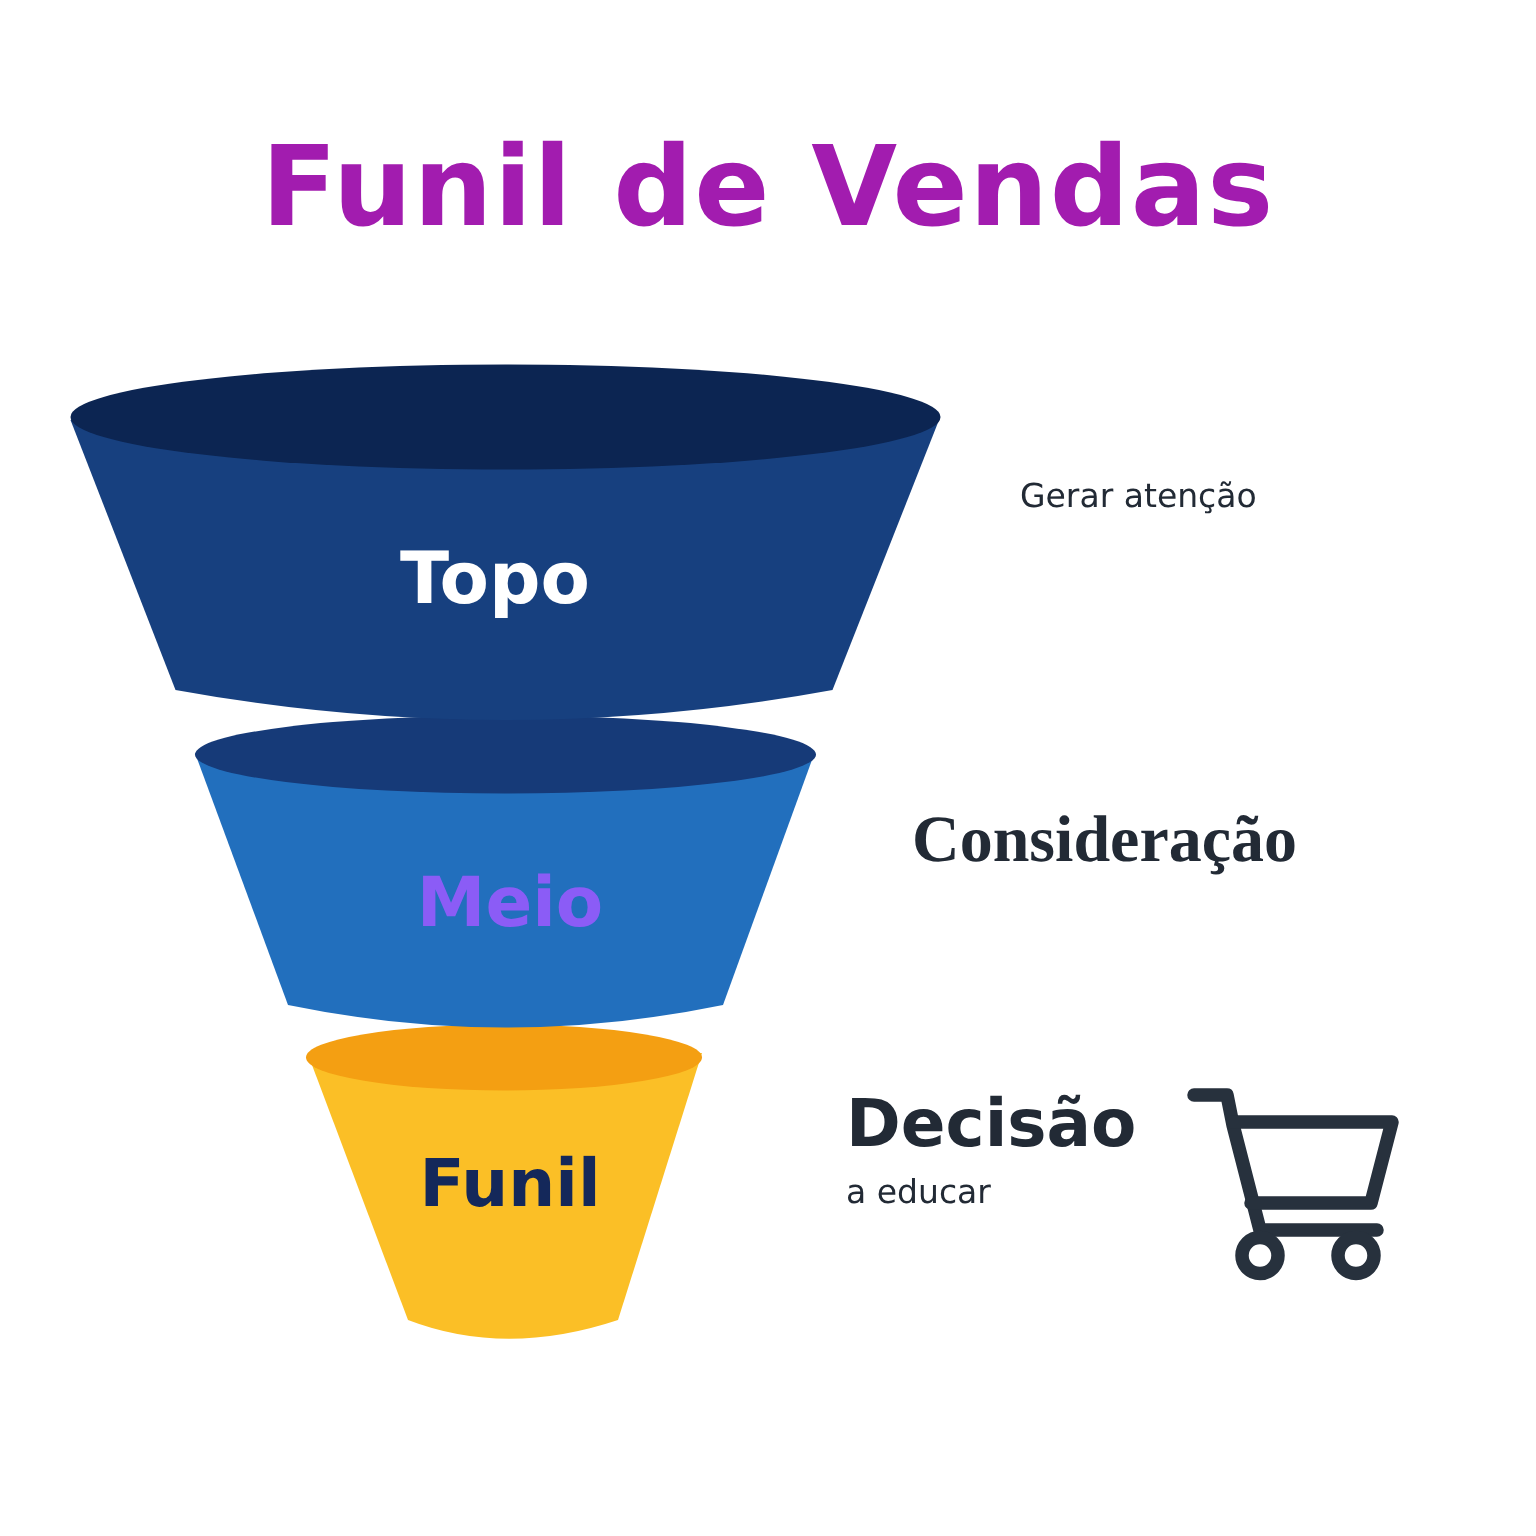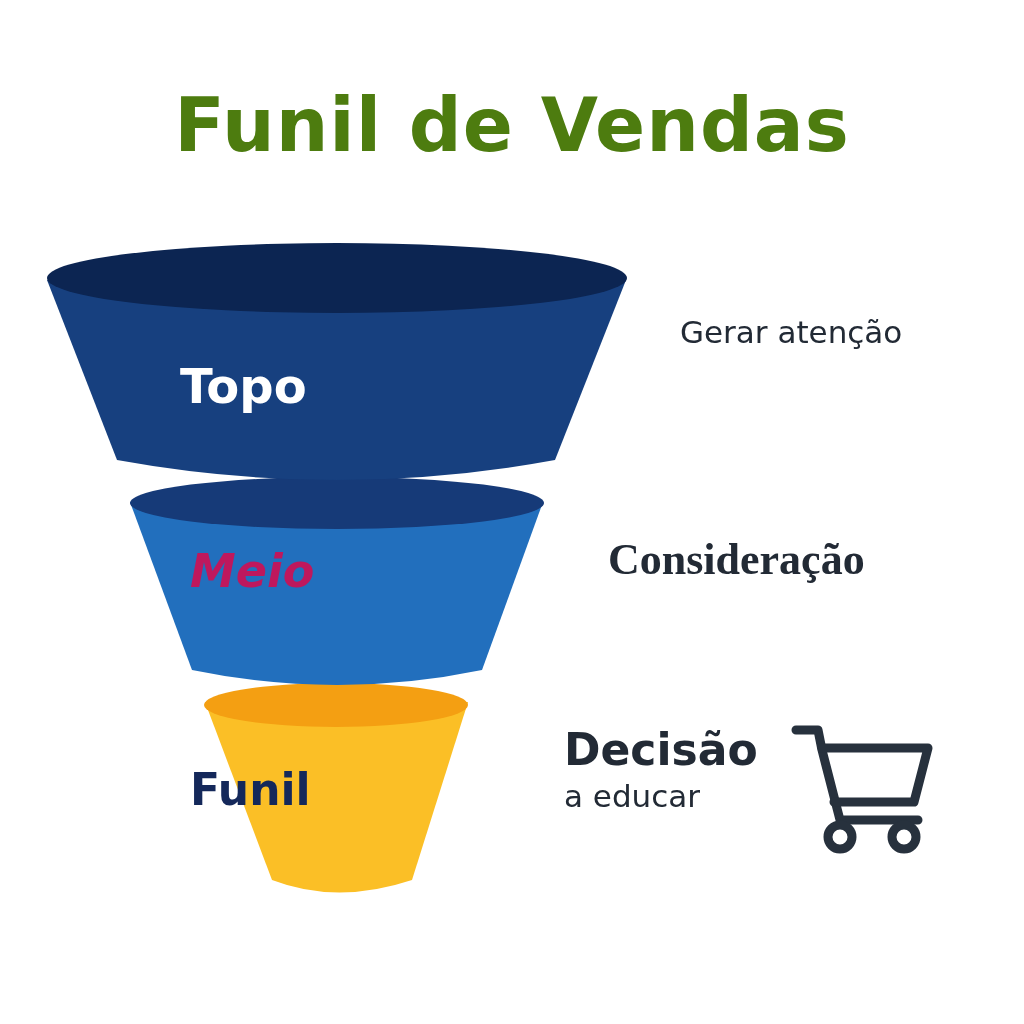"Funil de Vendas" .title { color: #4d7c0f -> #a21caf }
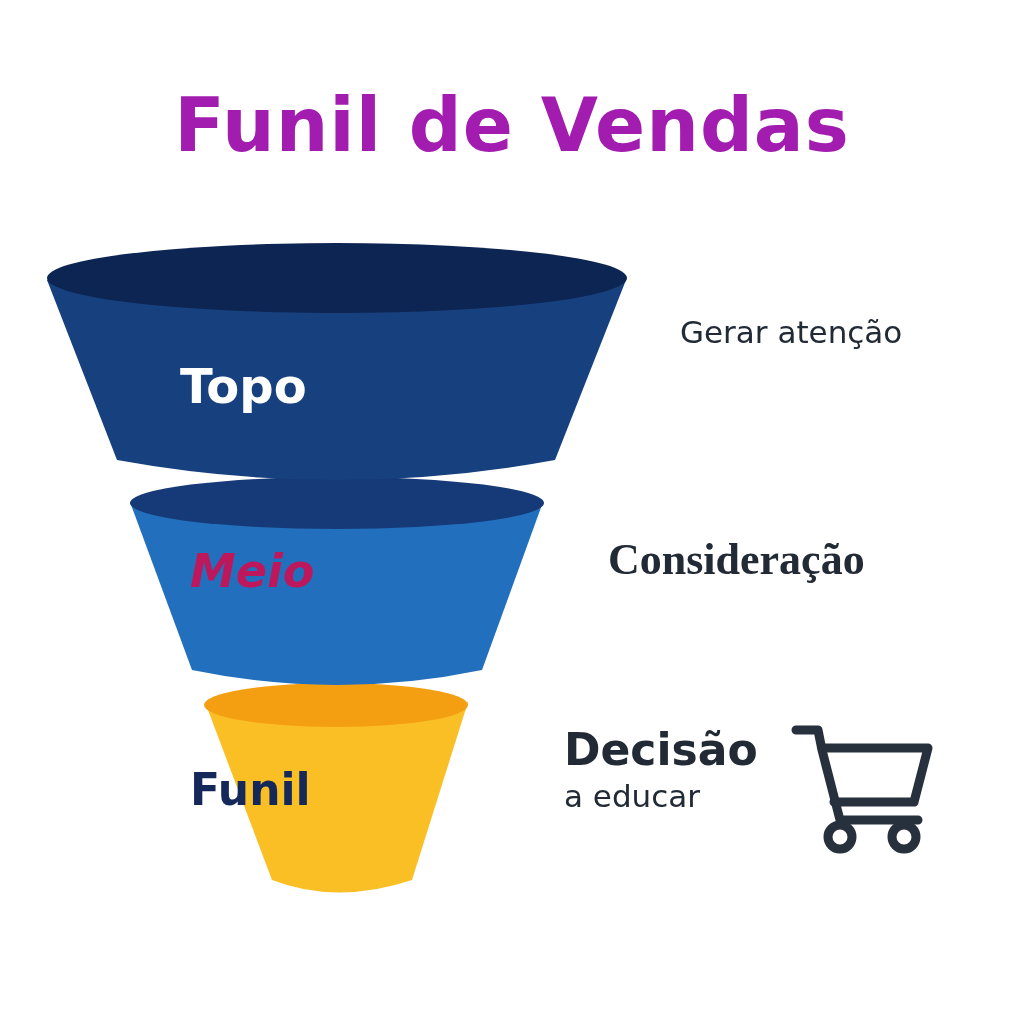"Gerar atenção" .desc .s { font-size: 31px -> 22px }
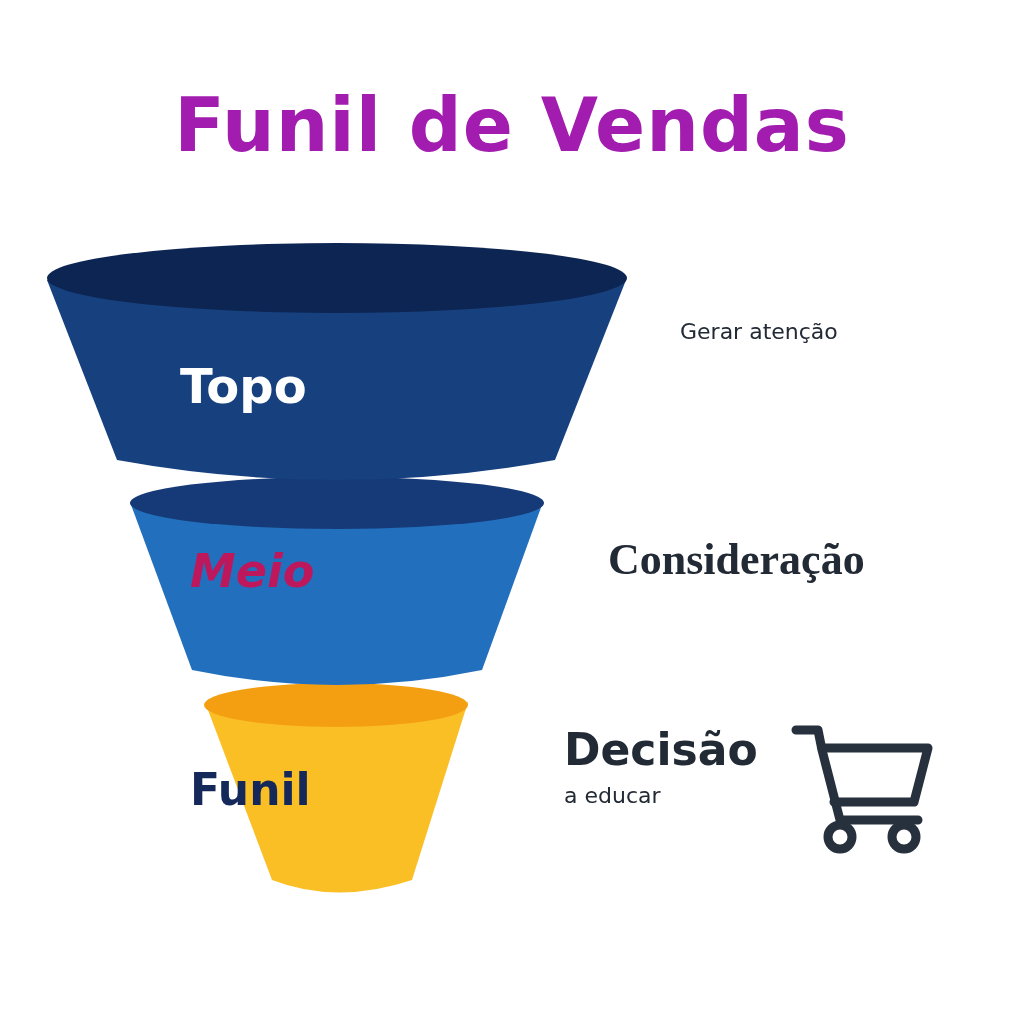"Topo" .stage-label { text-align: left -> center }
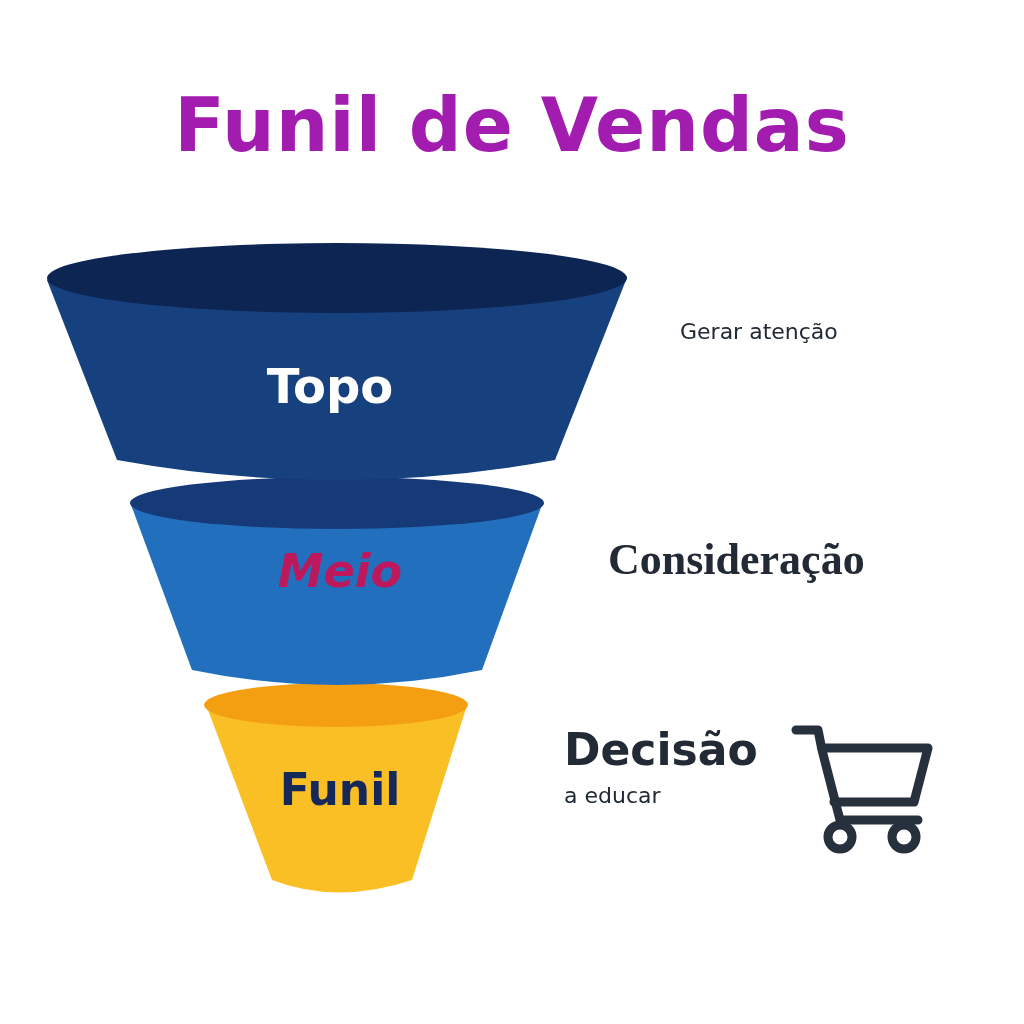"Meio" .lab-meio { color: #be185d -> #8b5cf6; font-style: italic -> none; top: 544px -> 574px }
